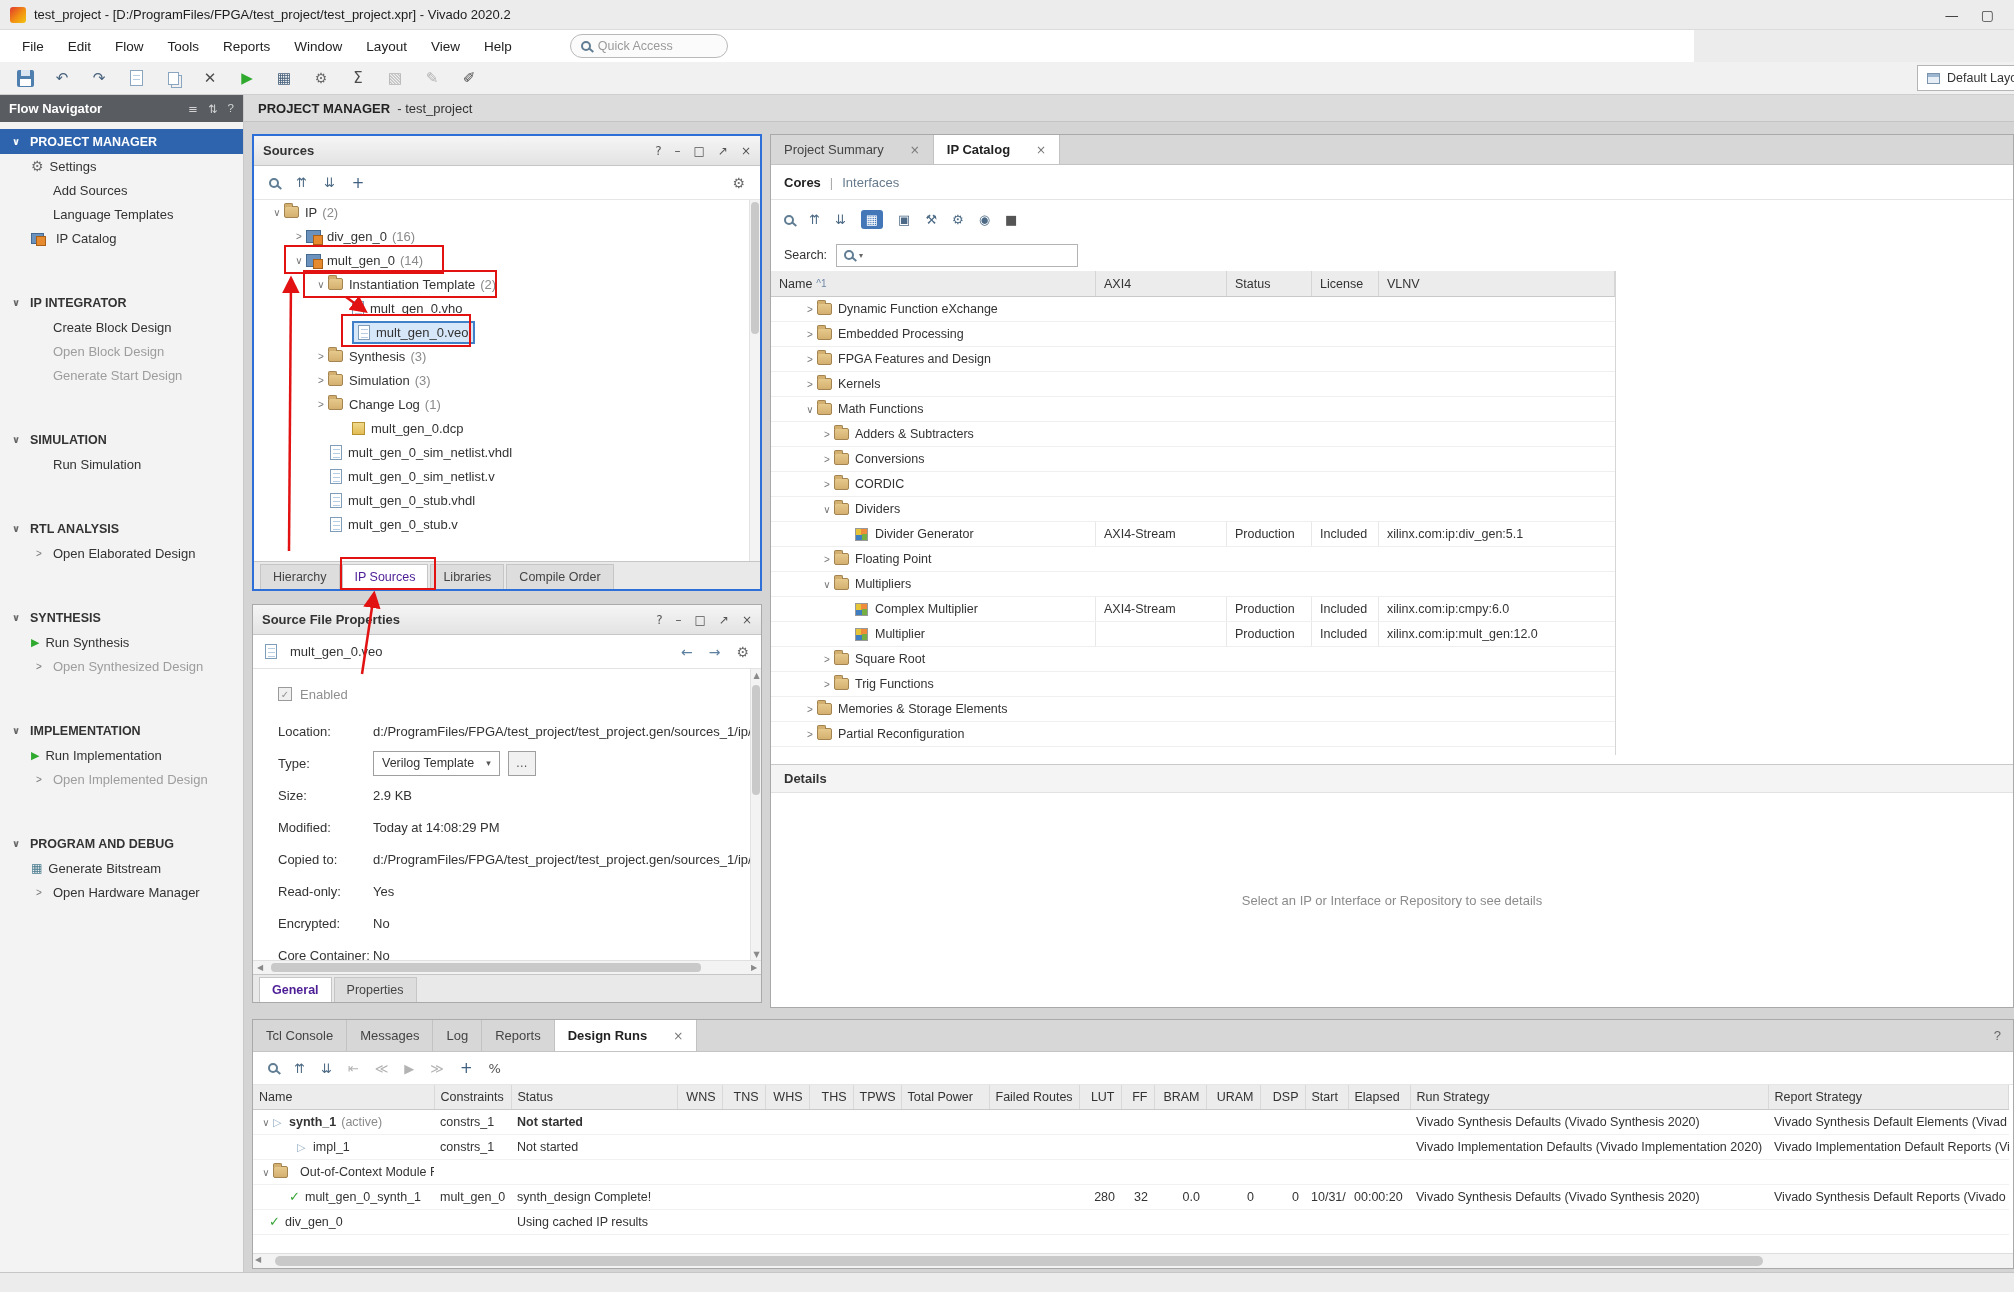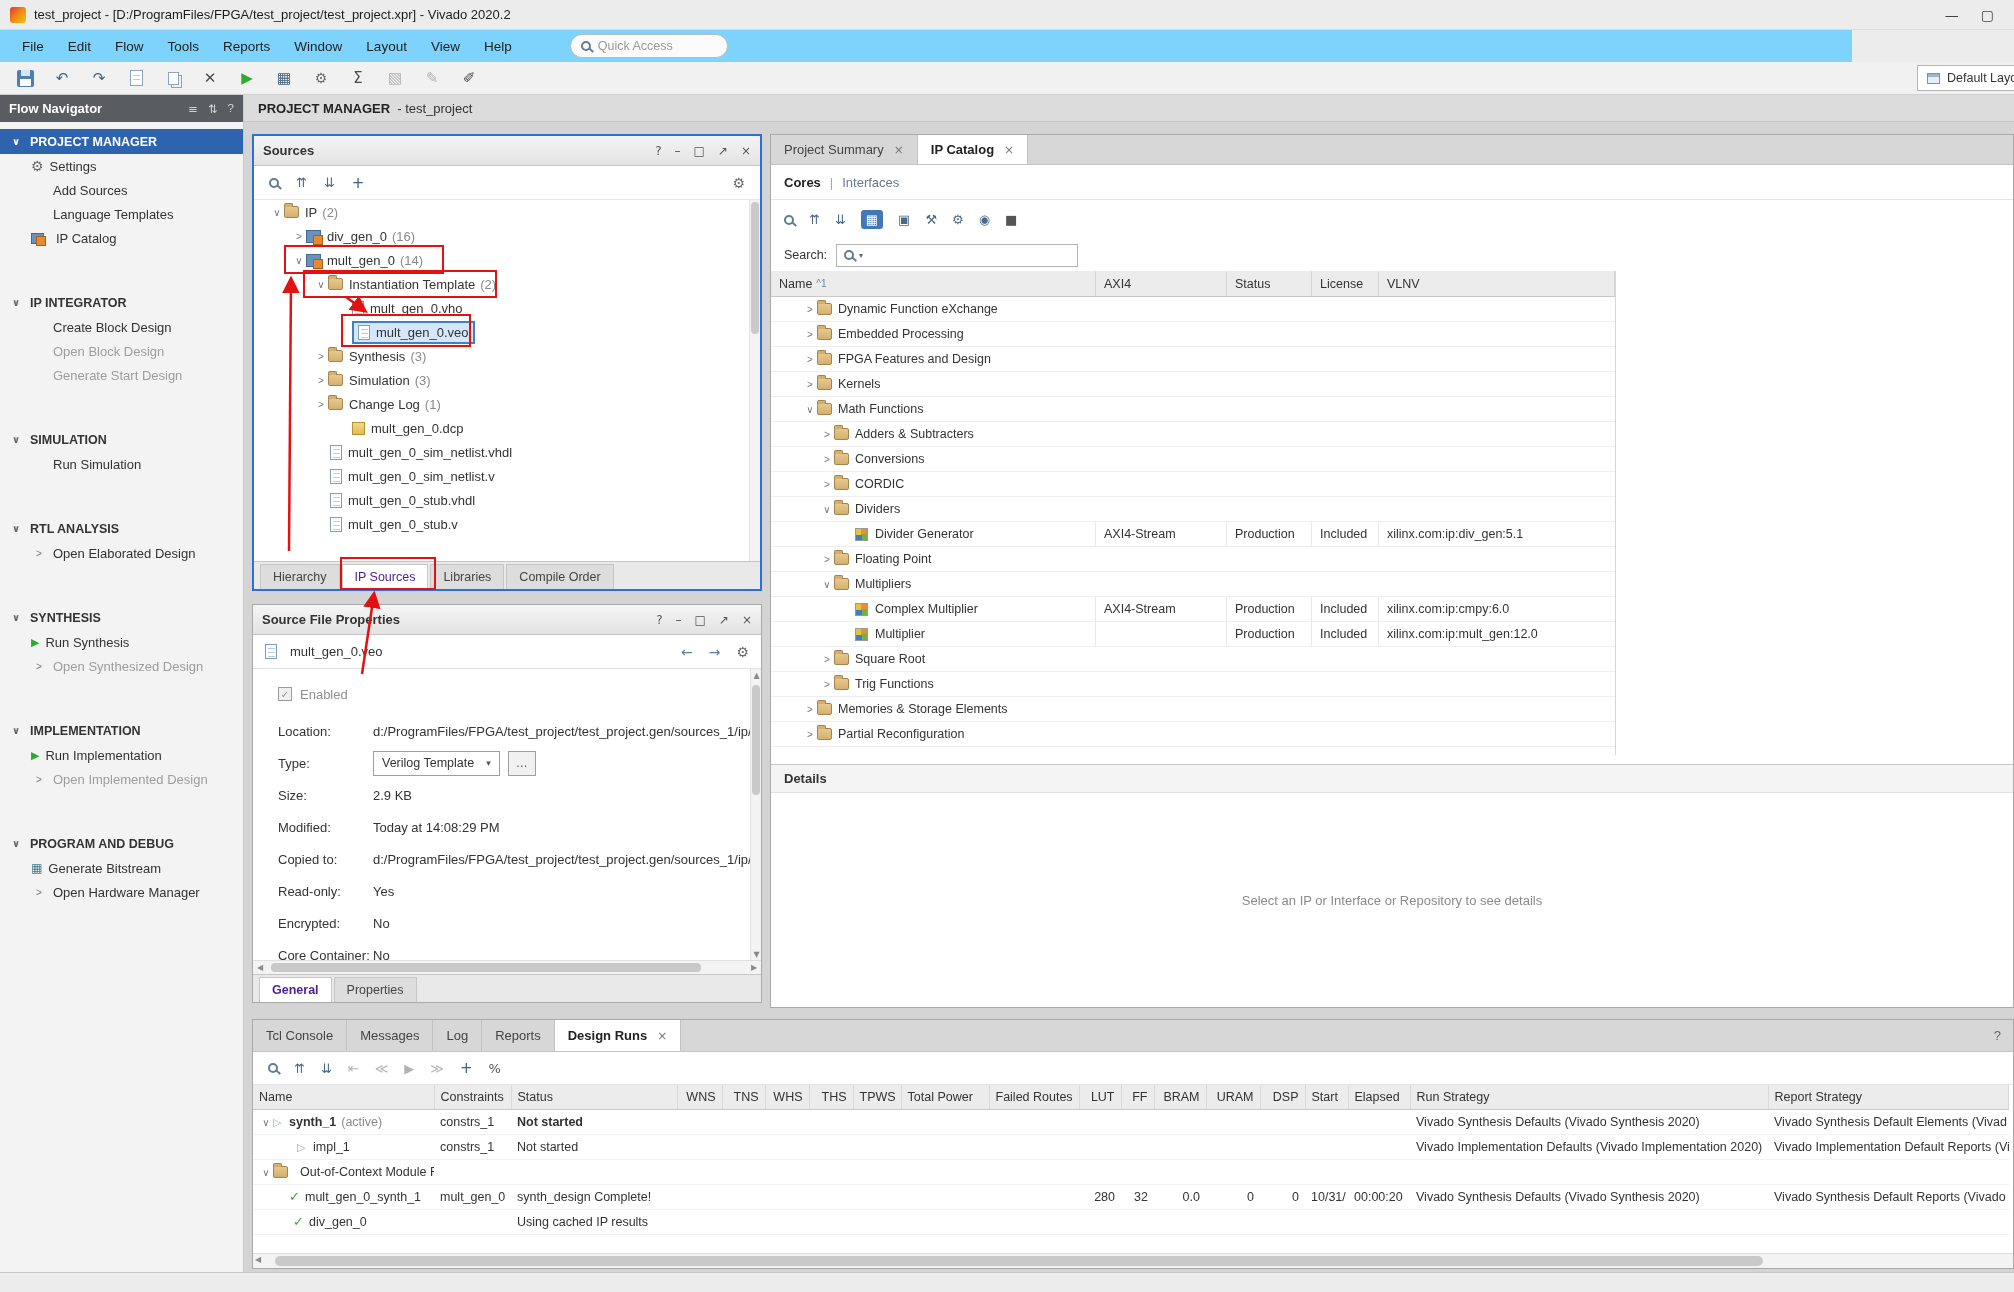"File" .menubar { background: #7dd3fc -> #ffffff; width: 1852px -> 1694px }
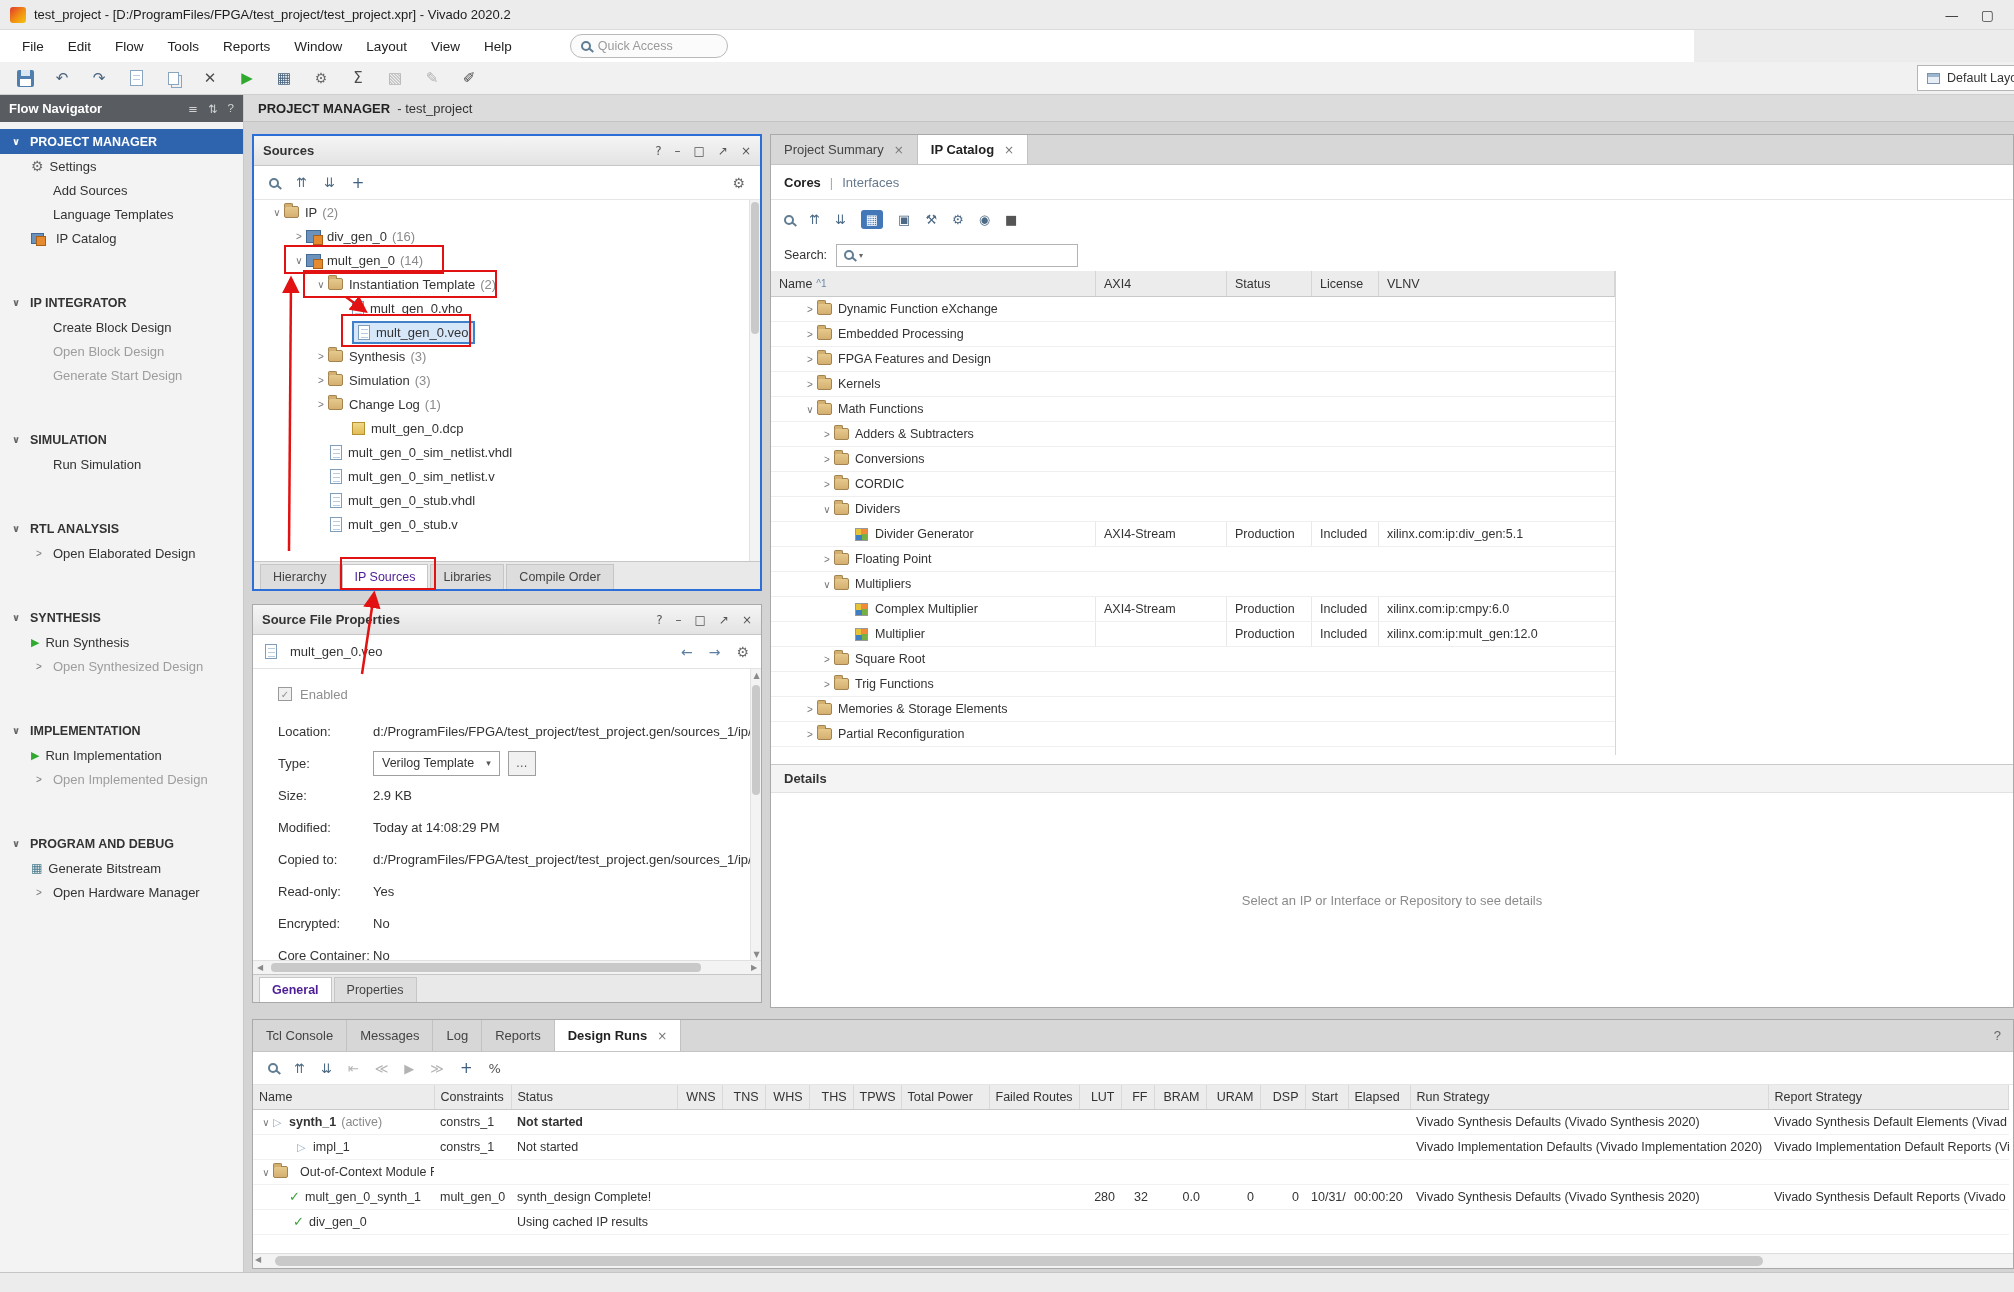"Project Summary" .ttab { gap: 10px -> 26px }
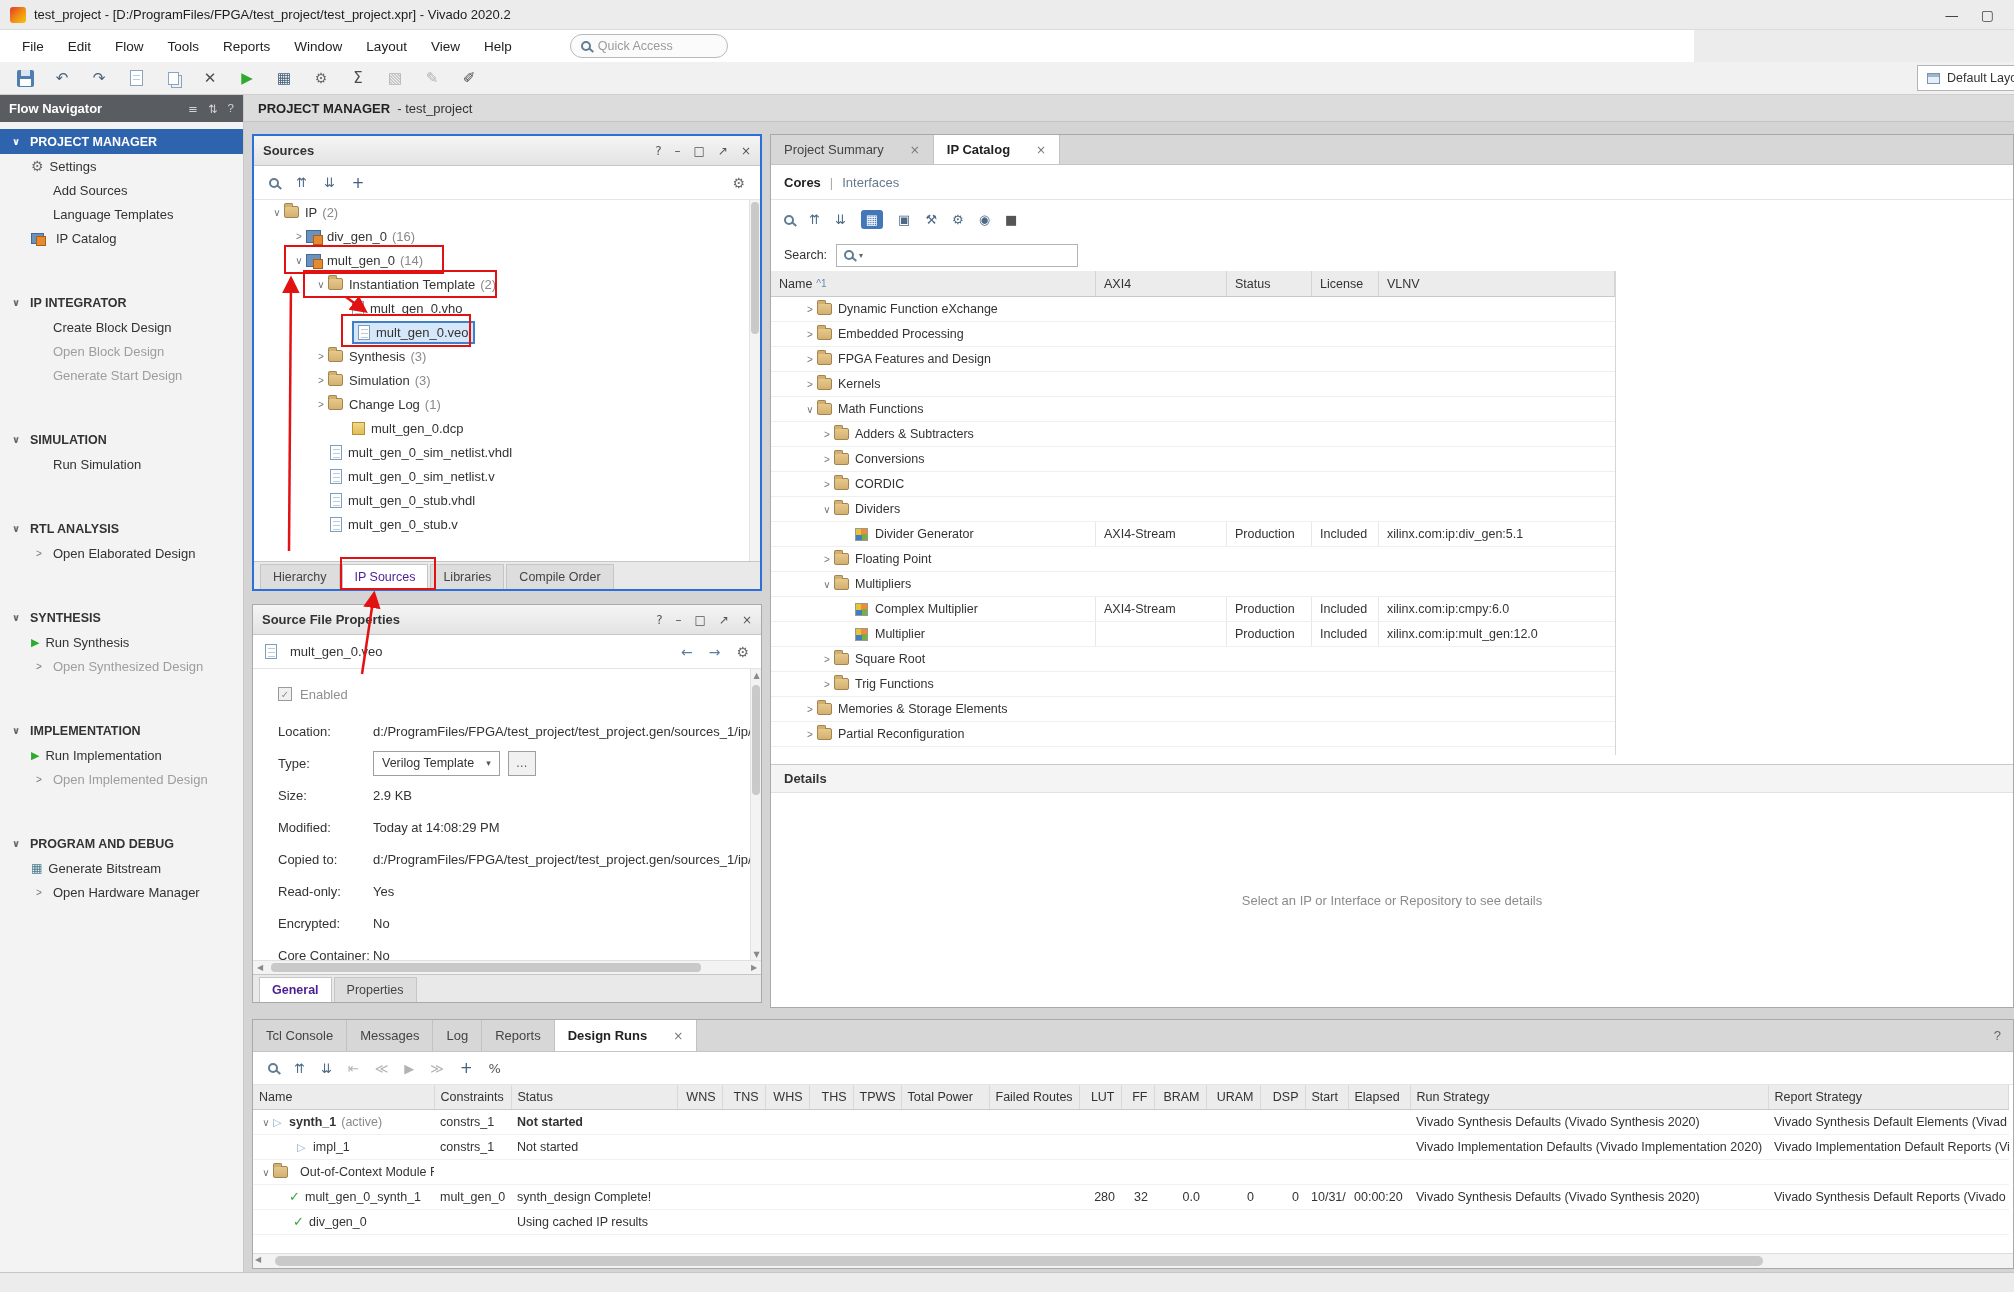"✓ div_gen_0" td { padding-left: 40px -> 16px }
